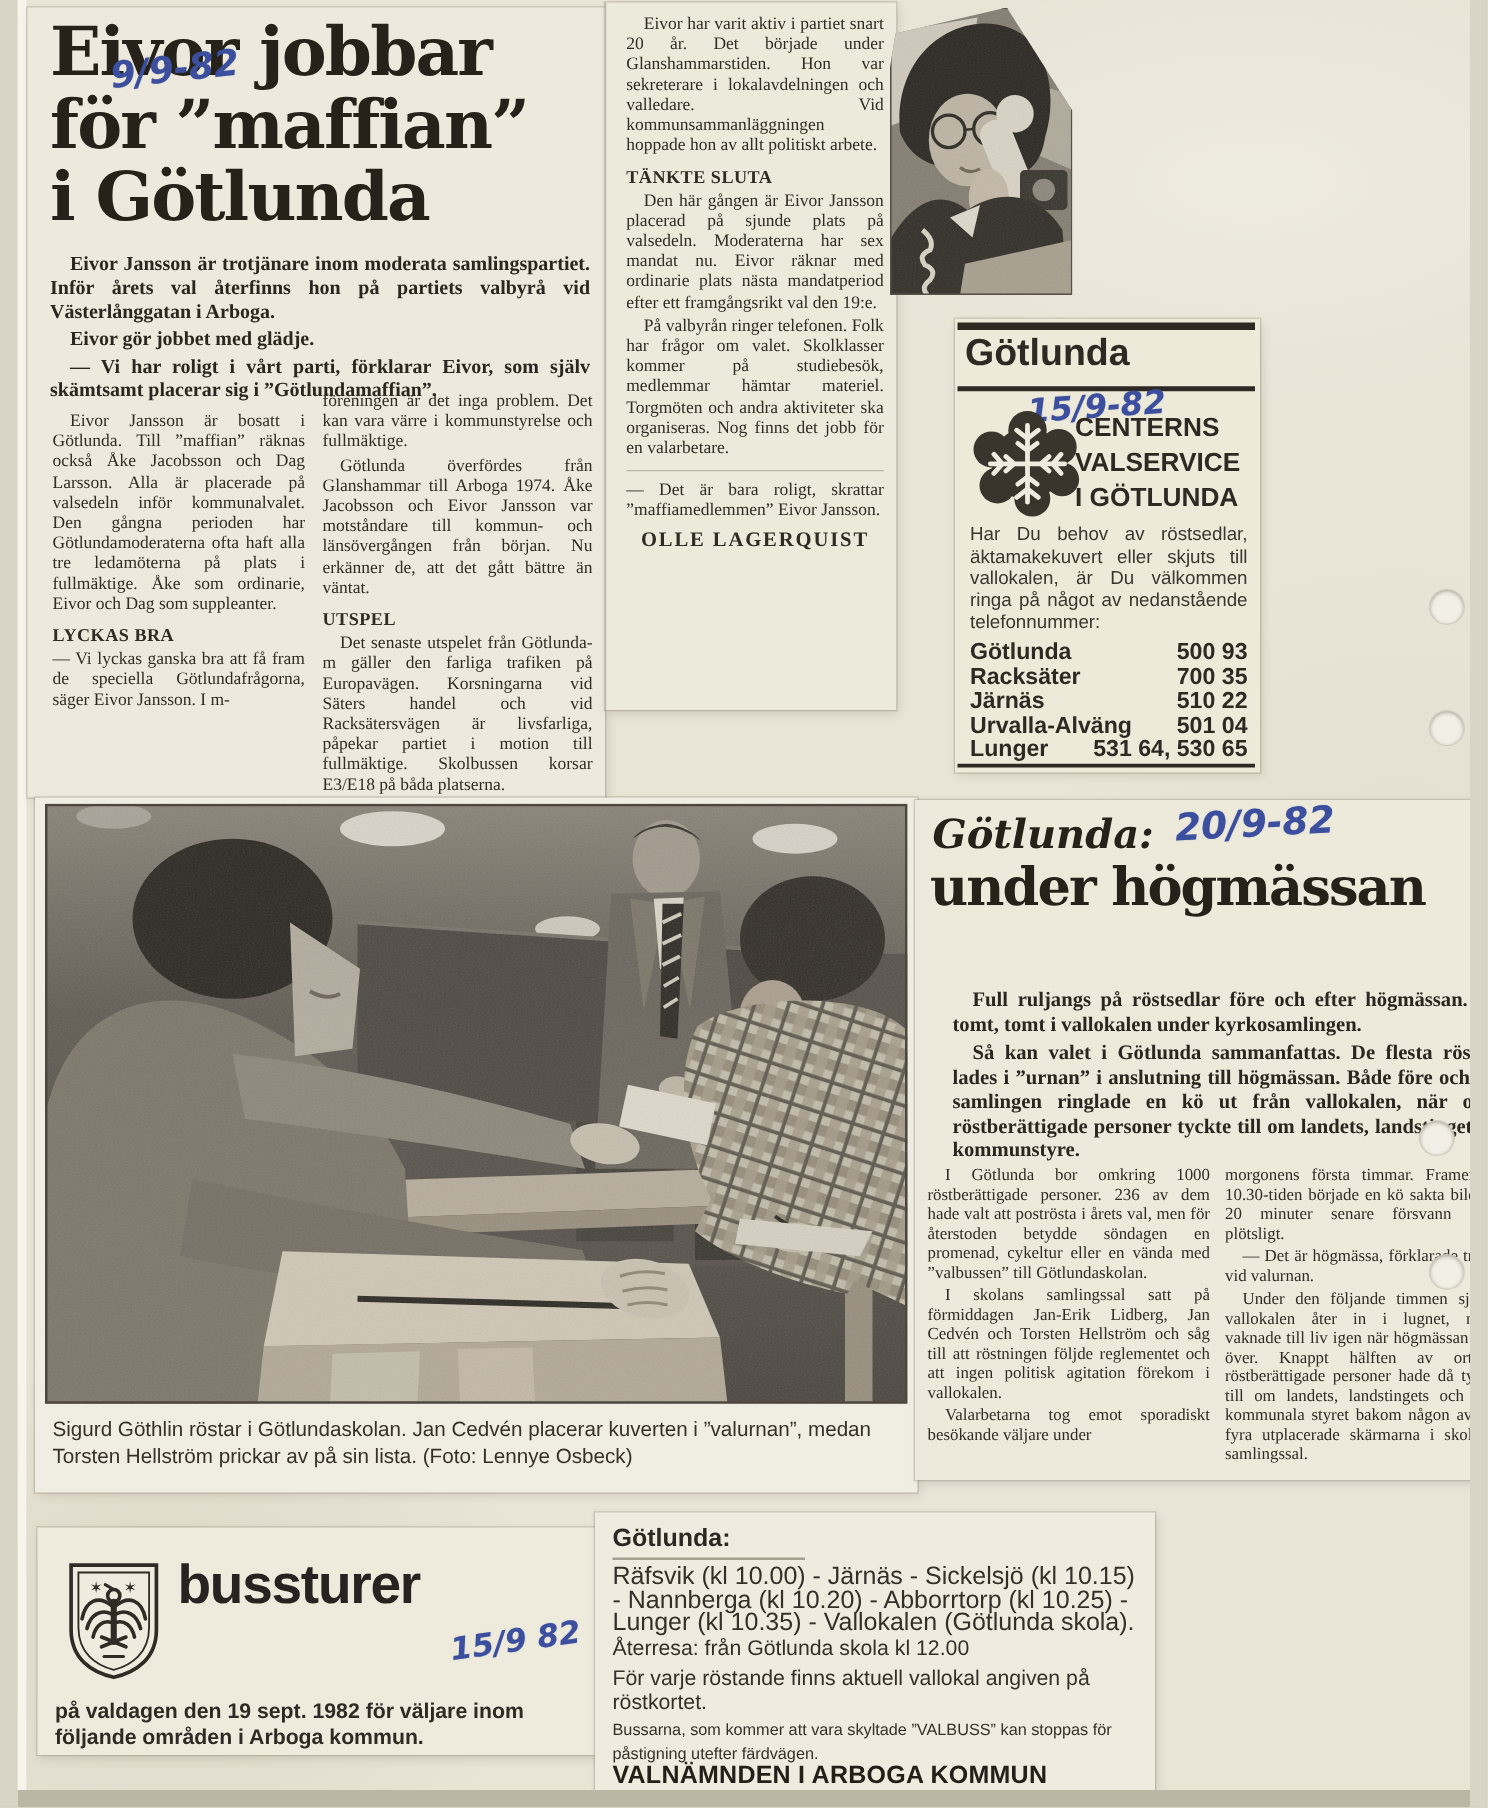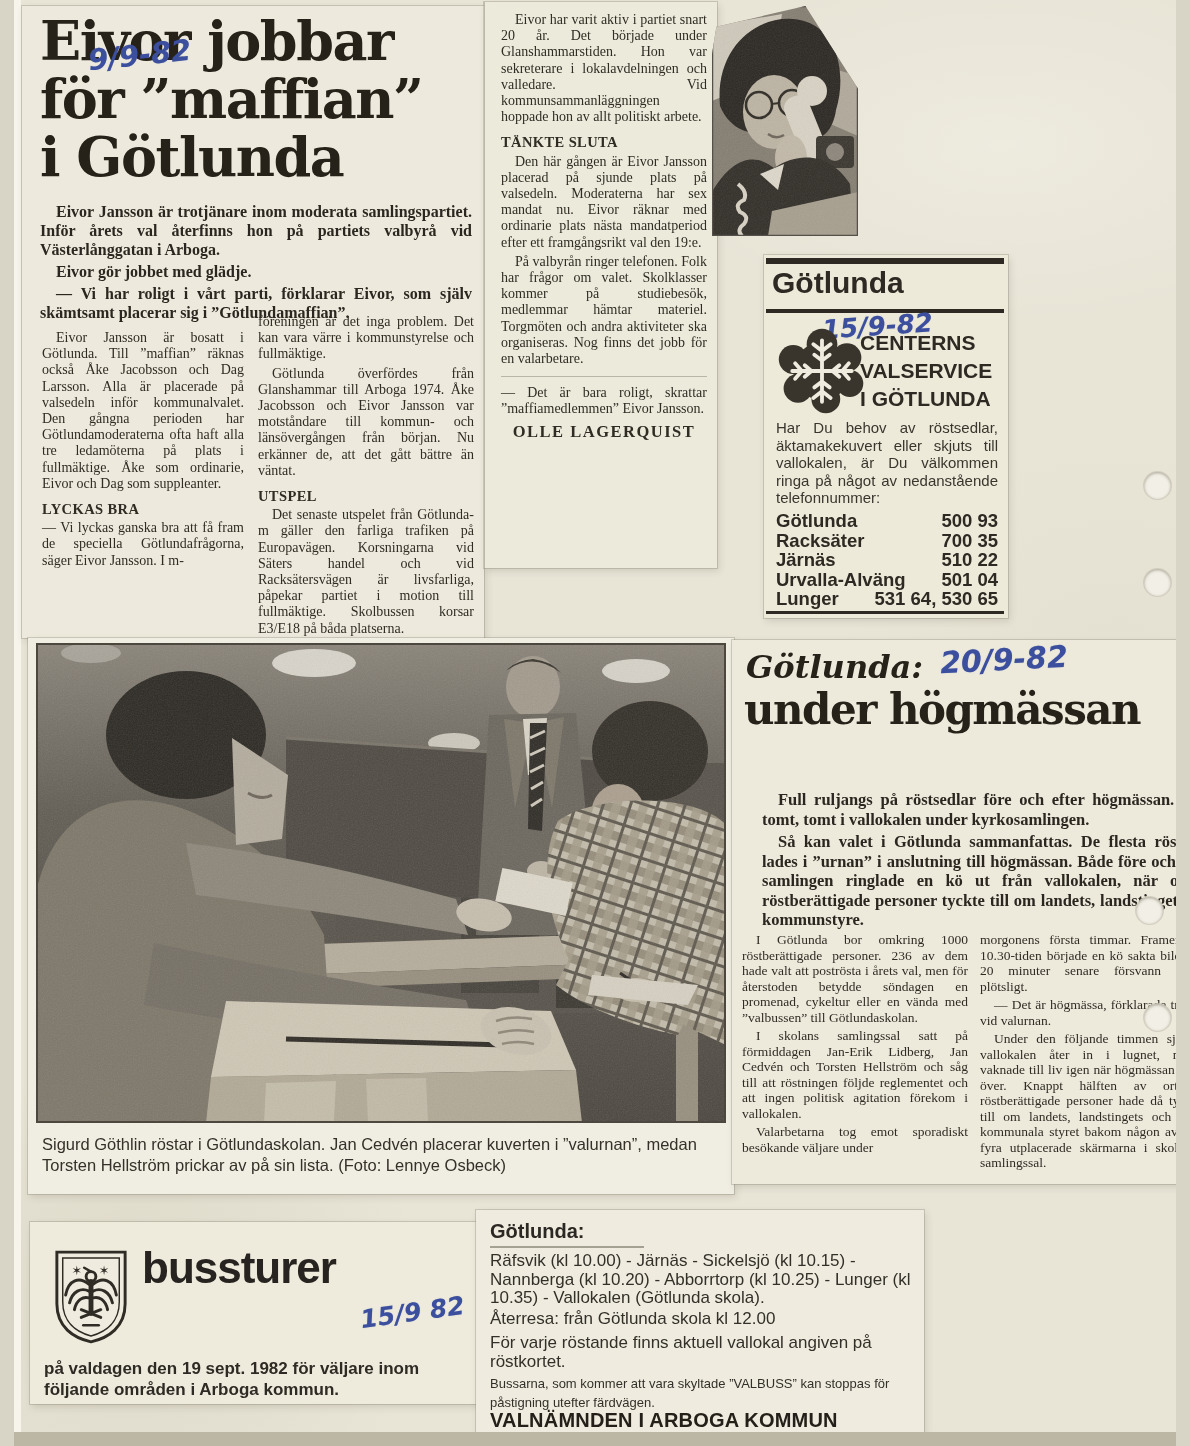"Räfsvik (kl 10.00) - Järnäs" div.abs { font-size: 17px -> 20px }
